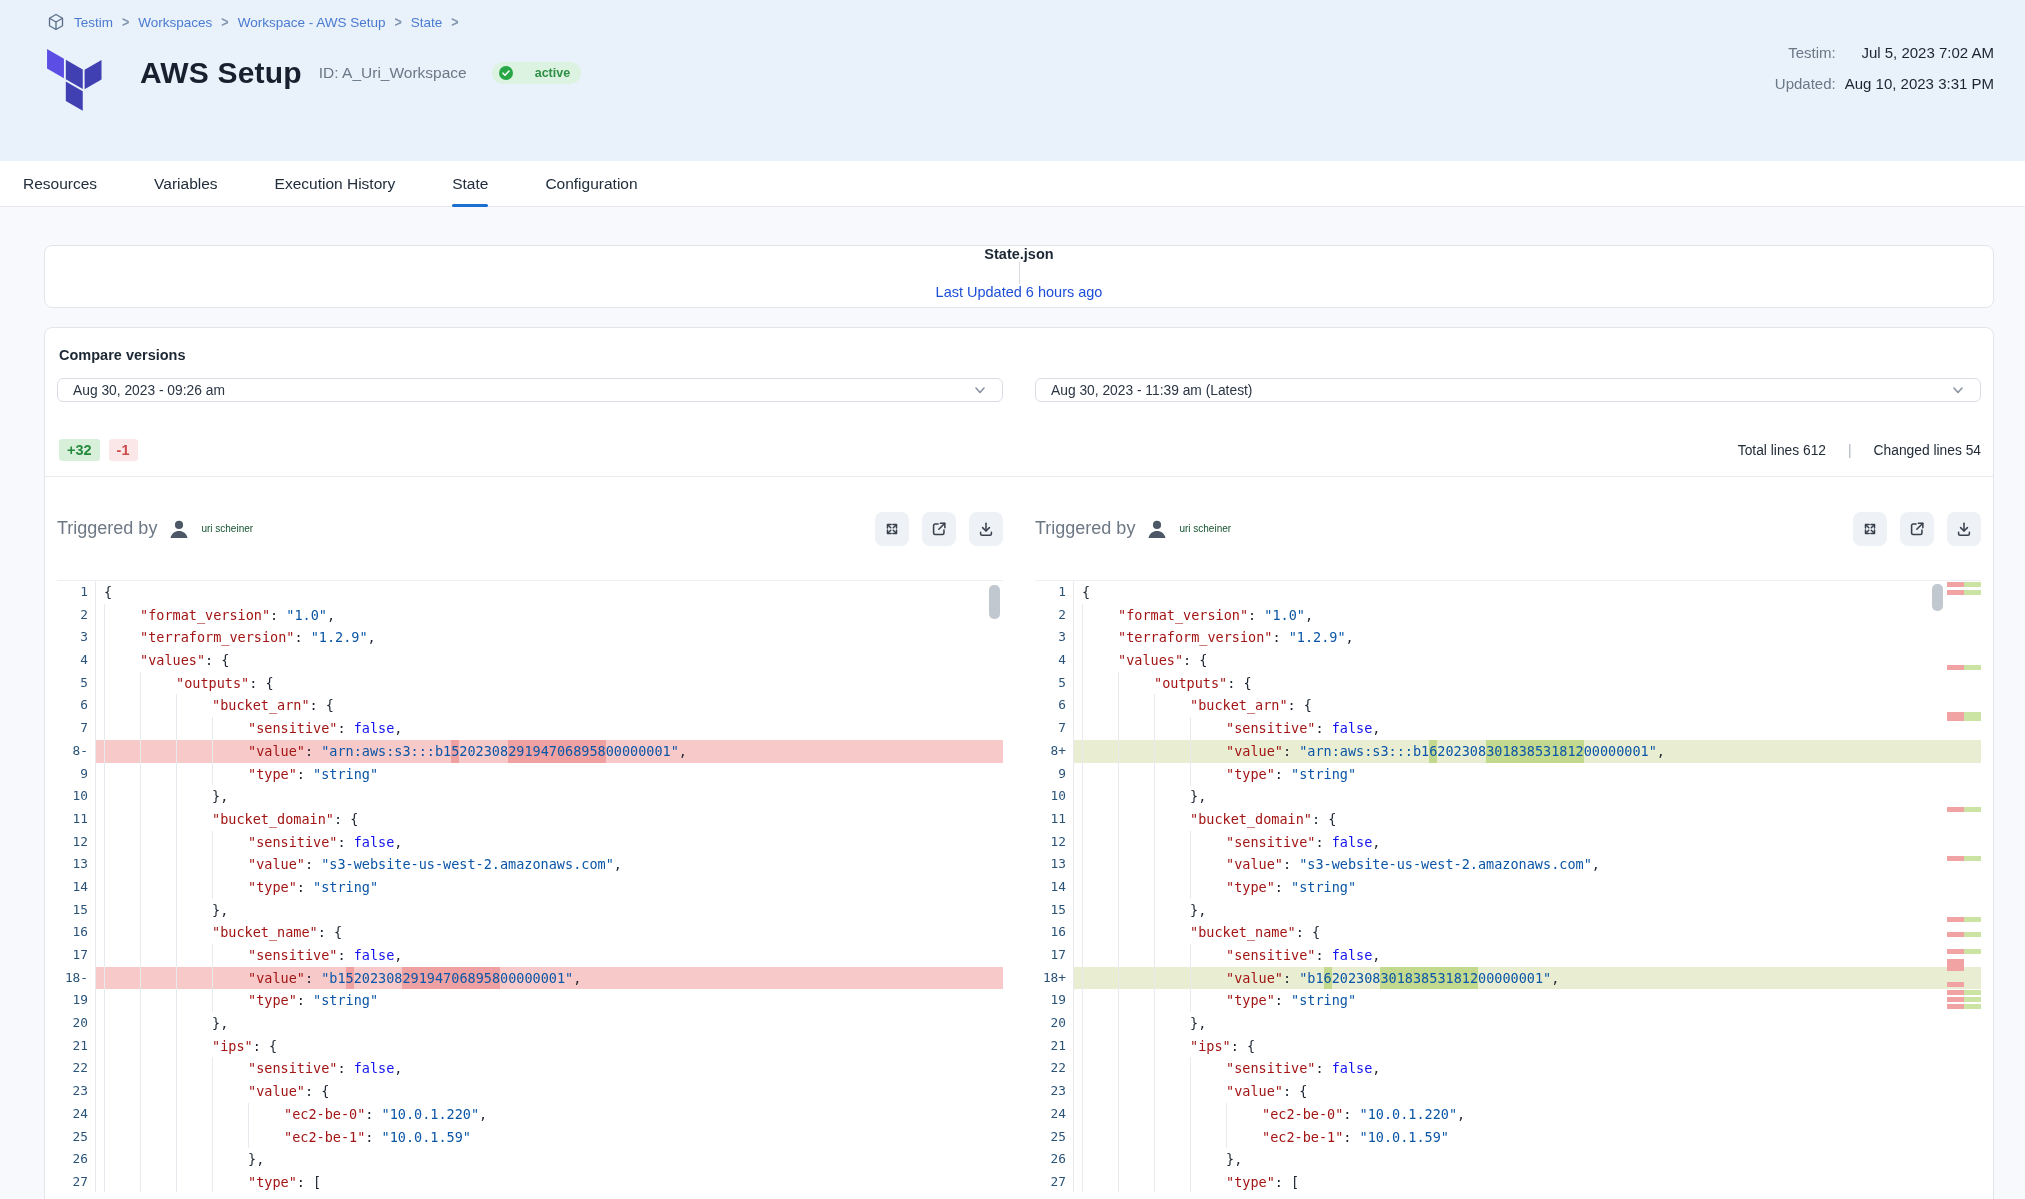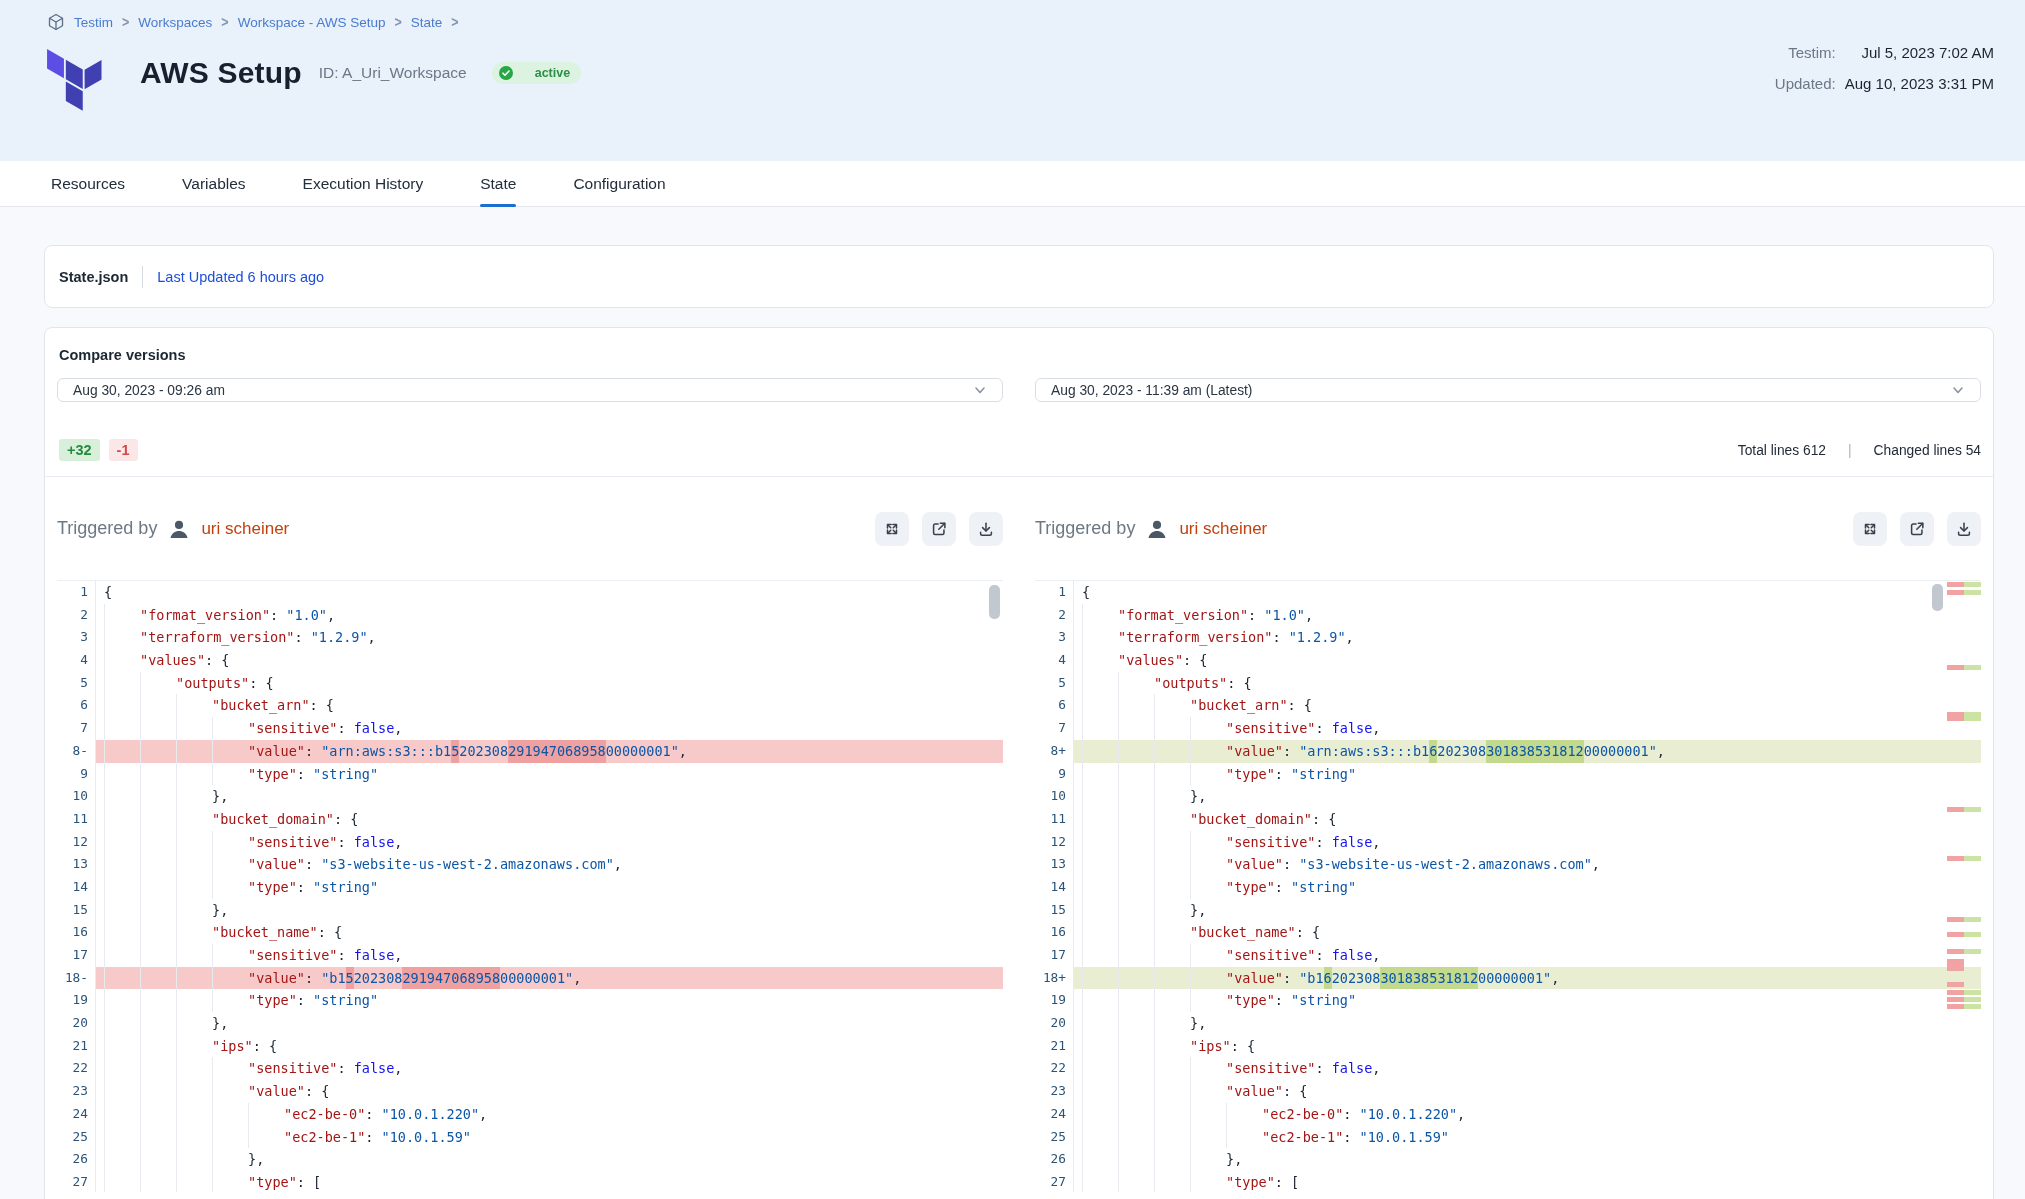"Resources" .tabbar { padding-left: 51px -> 23px }
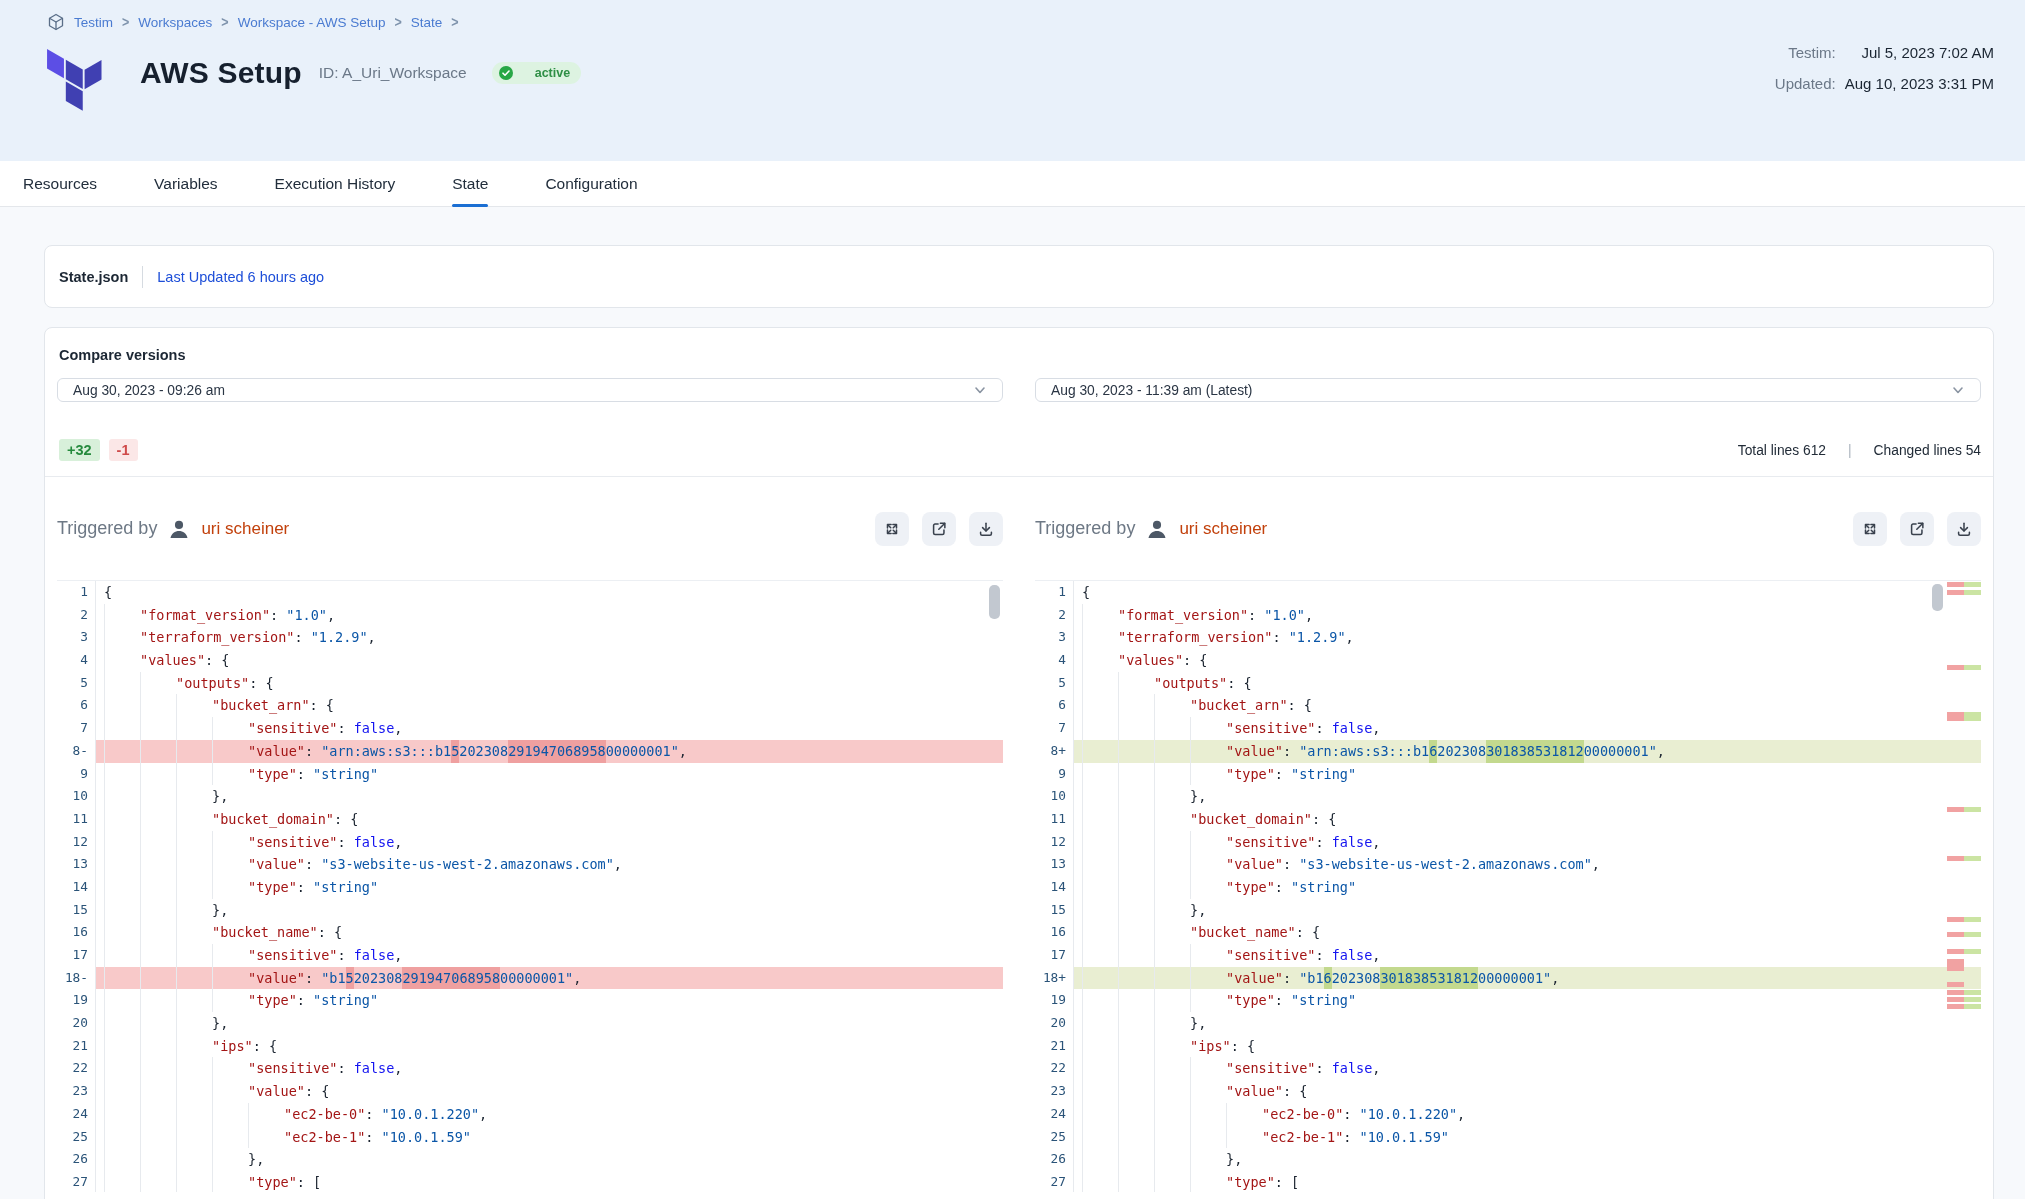"State.json" .card1 { flex-direction: none -> column }
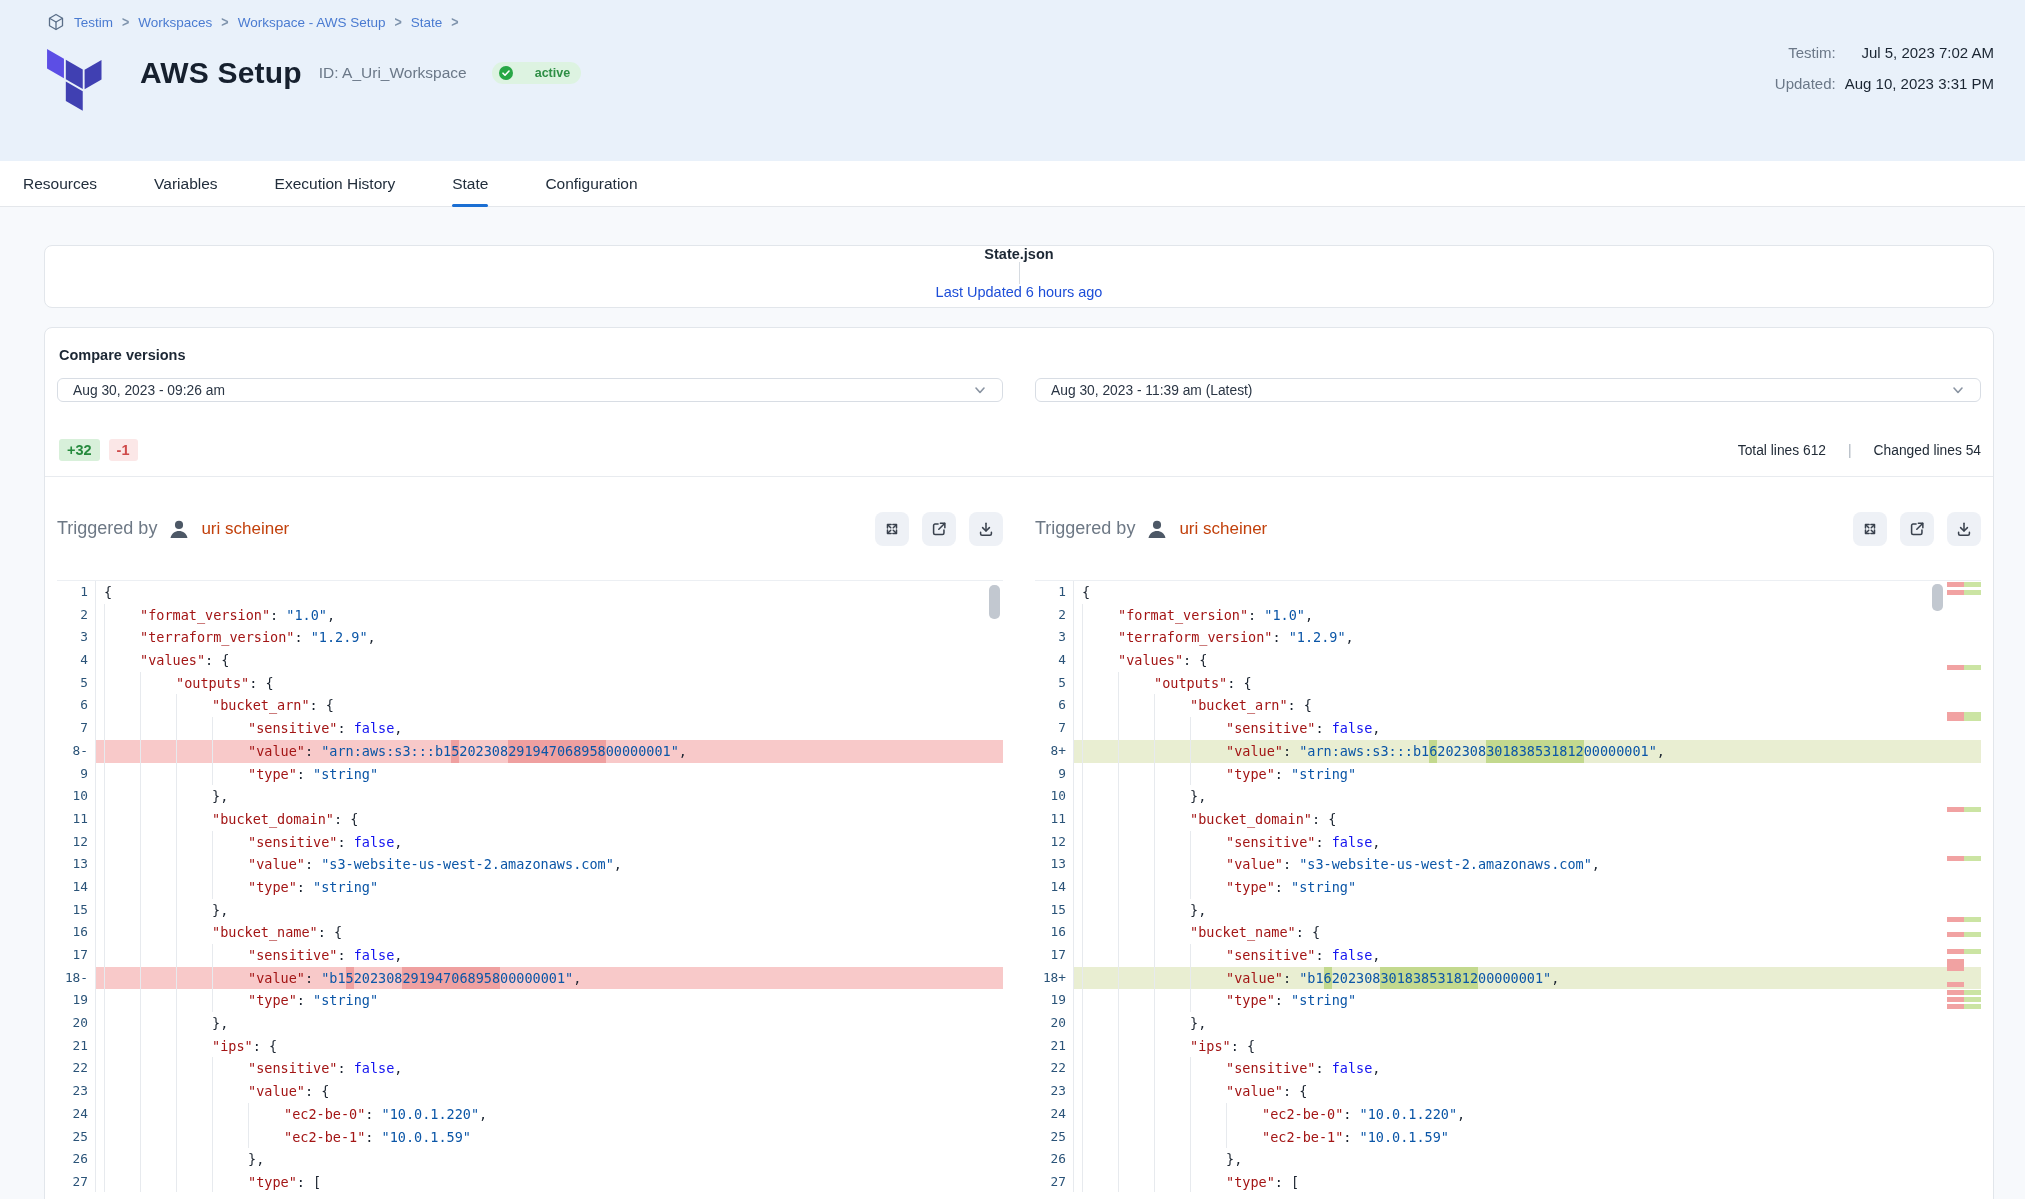"uri scheiner" .user-link { color: #c2410c -> #14532d; font-size: 17px -> 10px }
